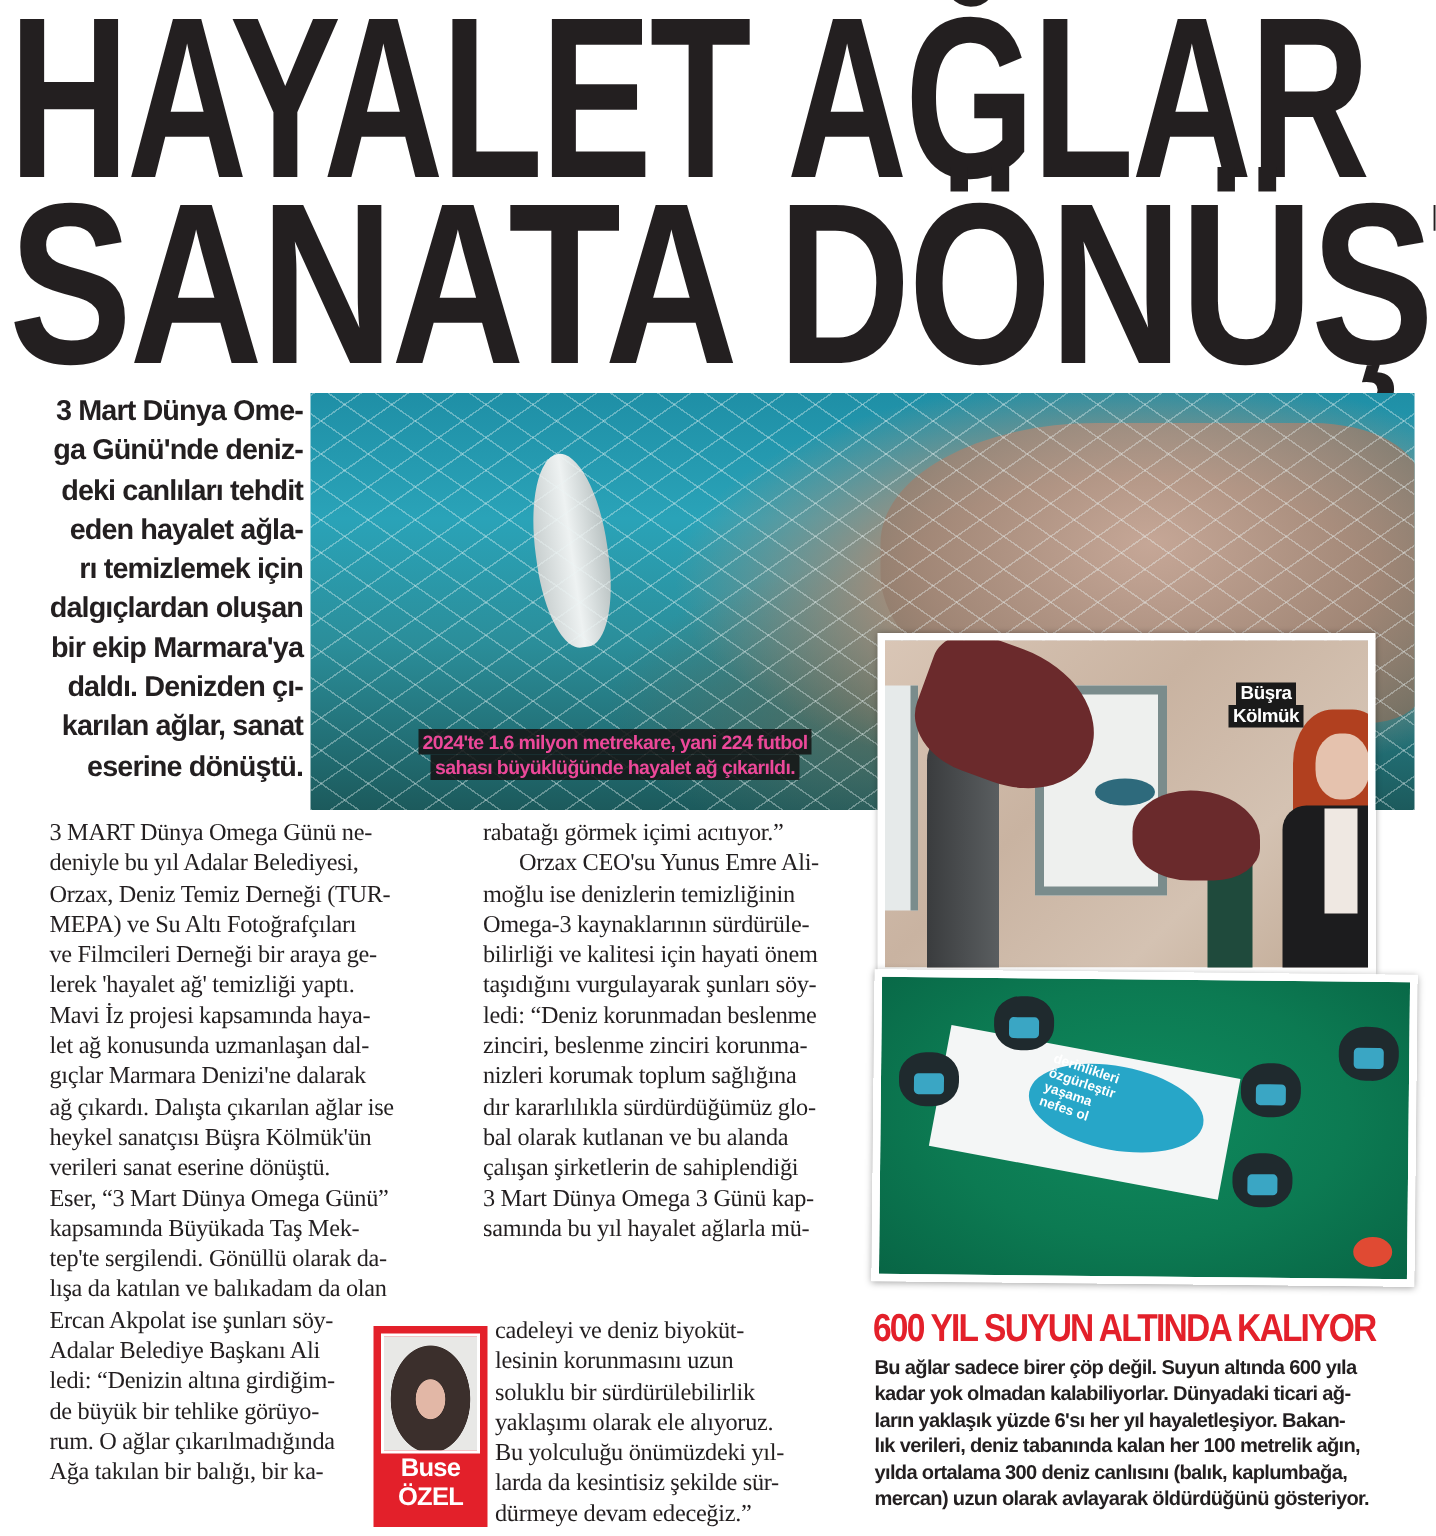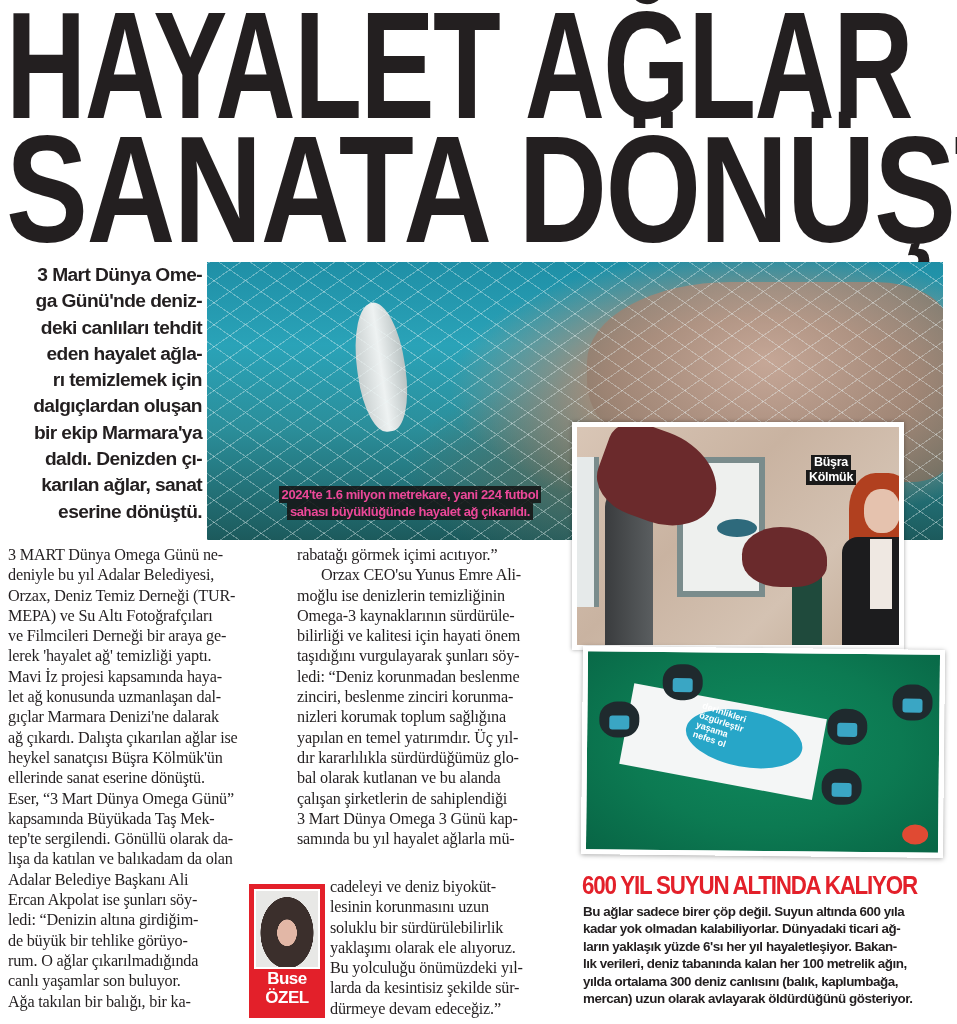"Büşra" .photo-art { left: 572px -> 585px }
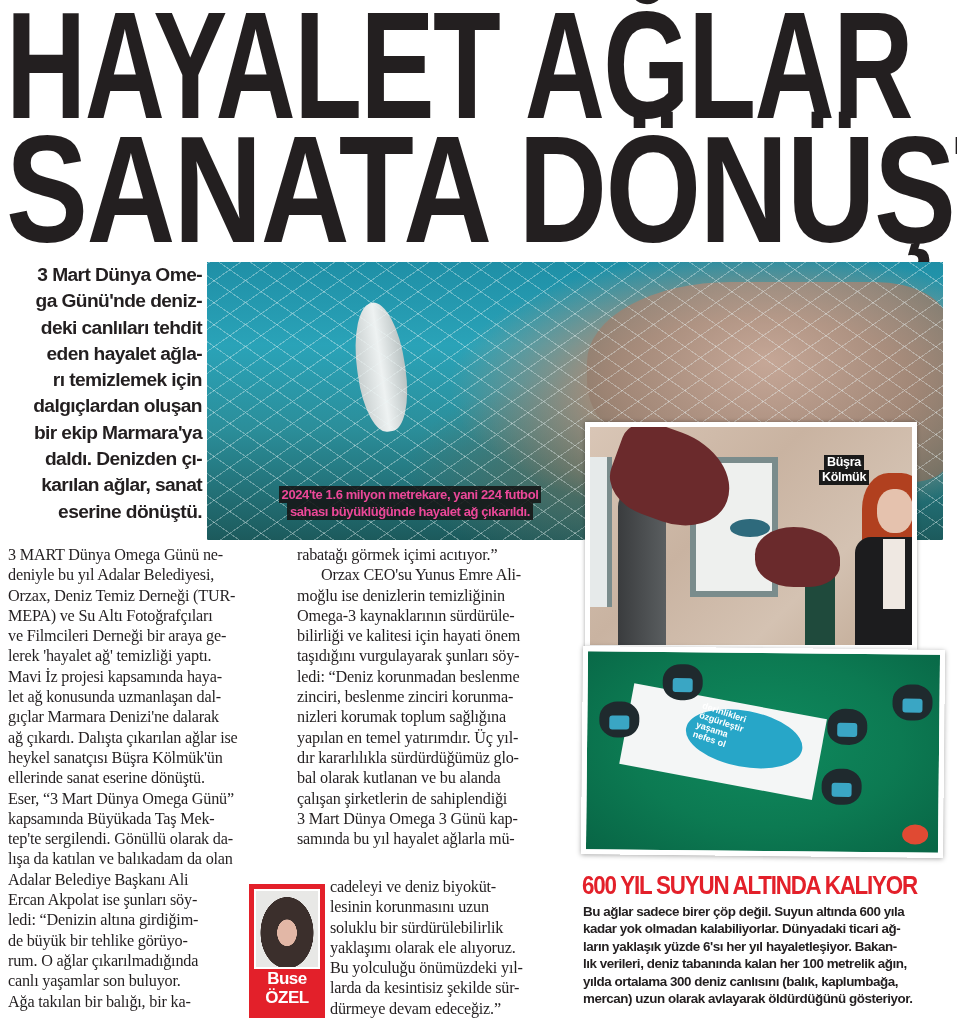"3 MART Dünya Omega Günü" .col span { margin-left: none -> 25px }
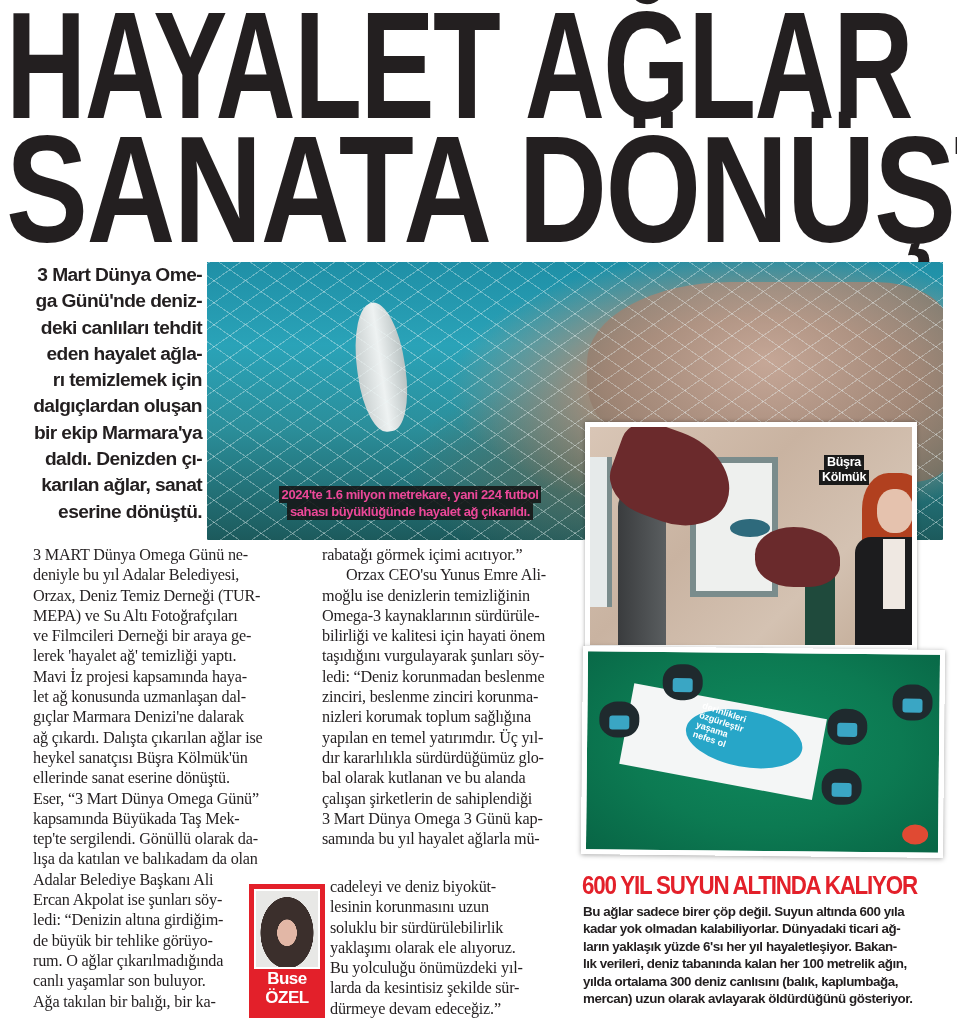"yapılan en temel yatırımdır. Üç" span { html: <span>yapılan en temel yatırımdır. Üç yıl-</span> -> none }
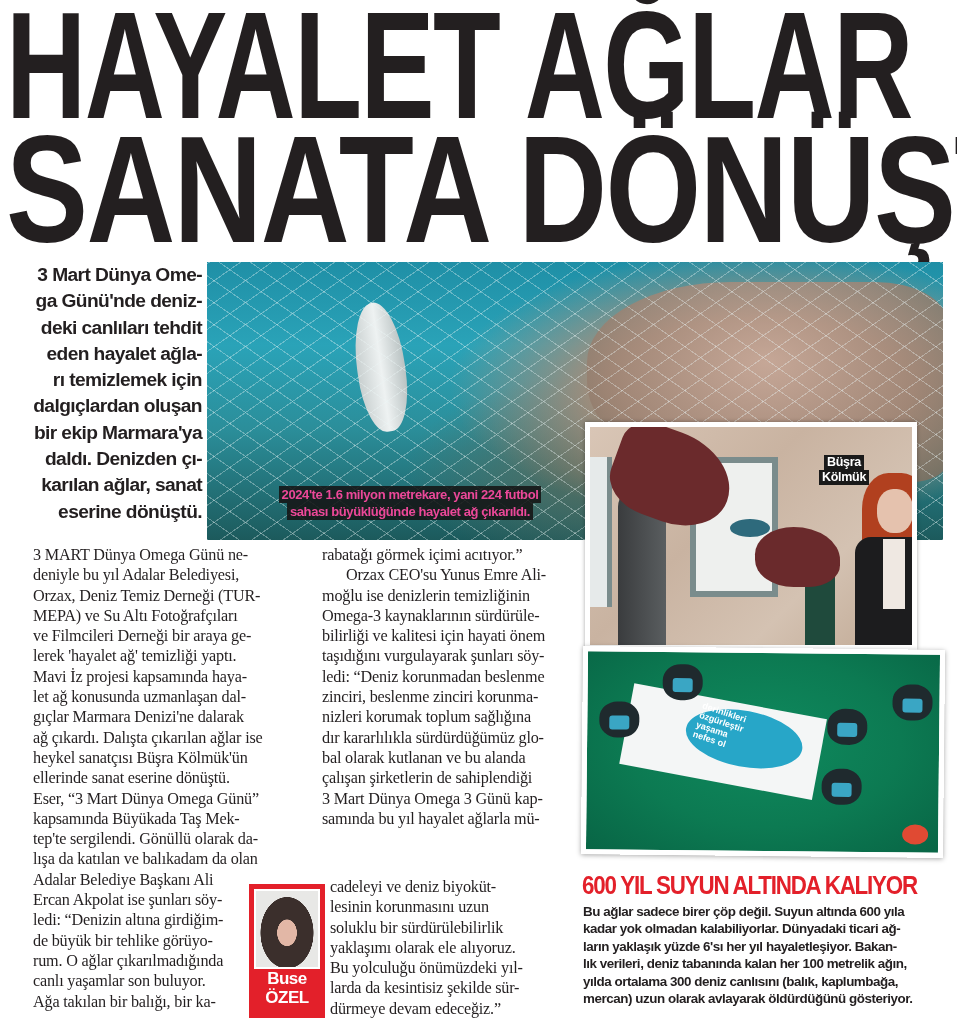"ellerinde sanat eserine dönüştü." span { text: ellerinde -> verileri }
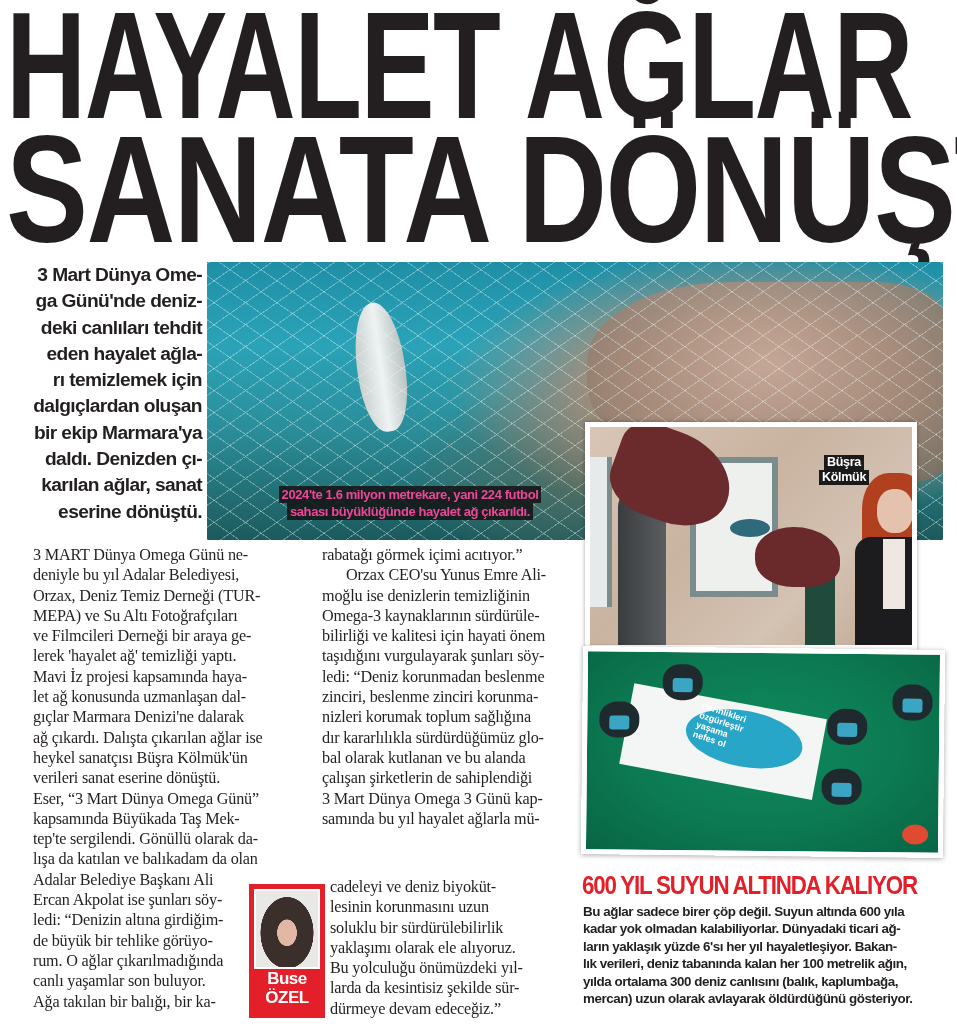"Adalar Belediye Başkanı Ali" span { order: before "Ercan Akpolat ise şunları söy-" -> after "Ercan Akpolat ise şunları söy-" }
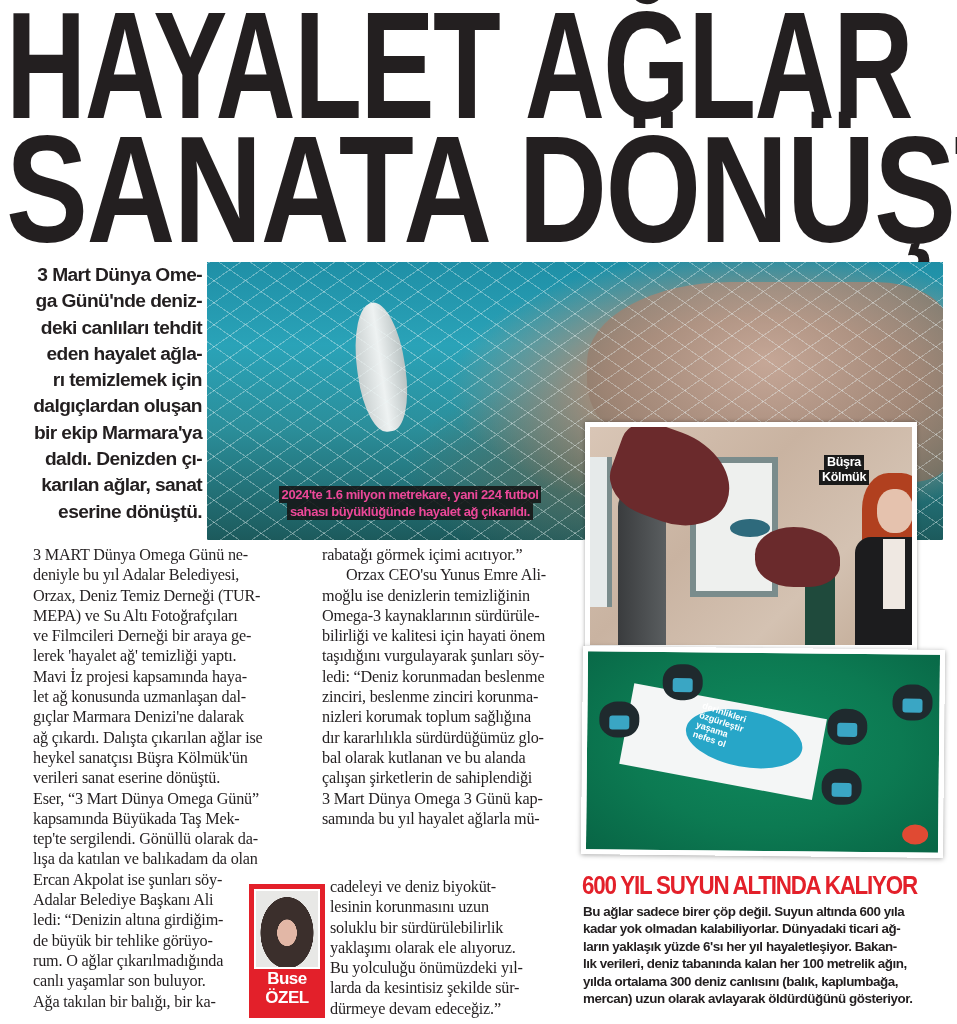"canlı yaşamlar son buluyor." span { html: <span>canlı yaşamlar son buluyor.</span> -> none }
